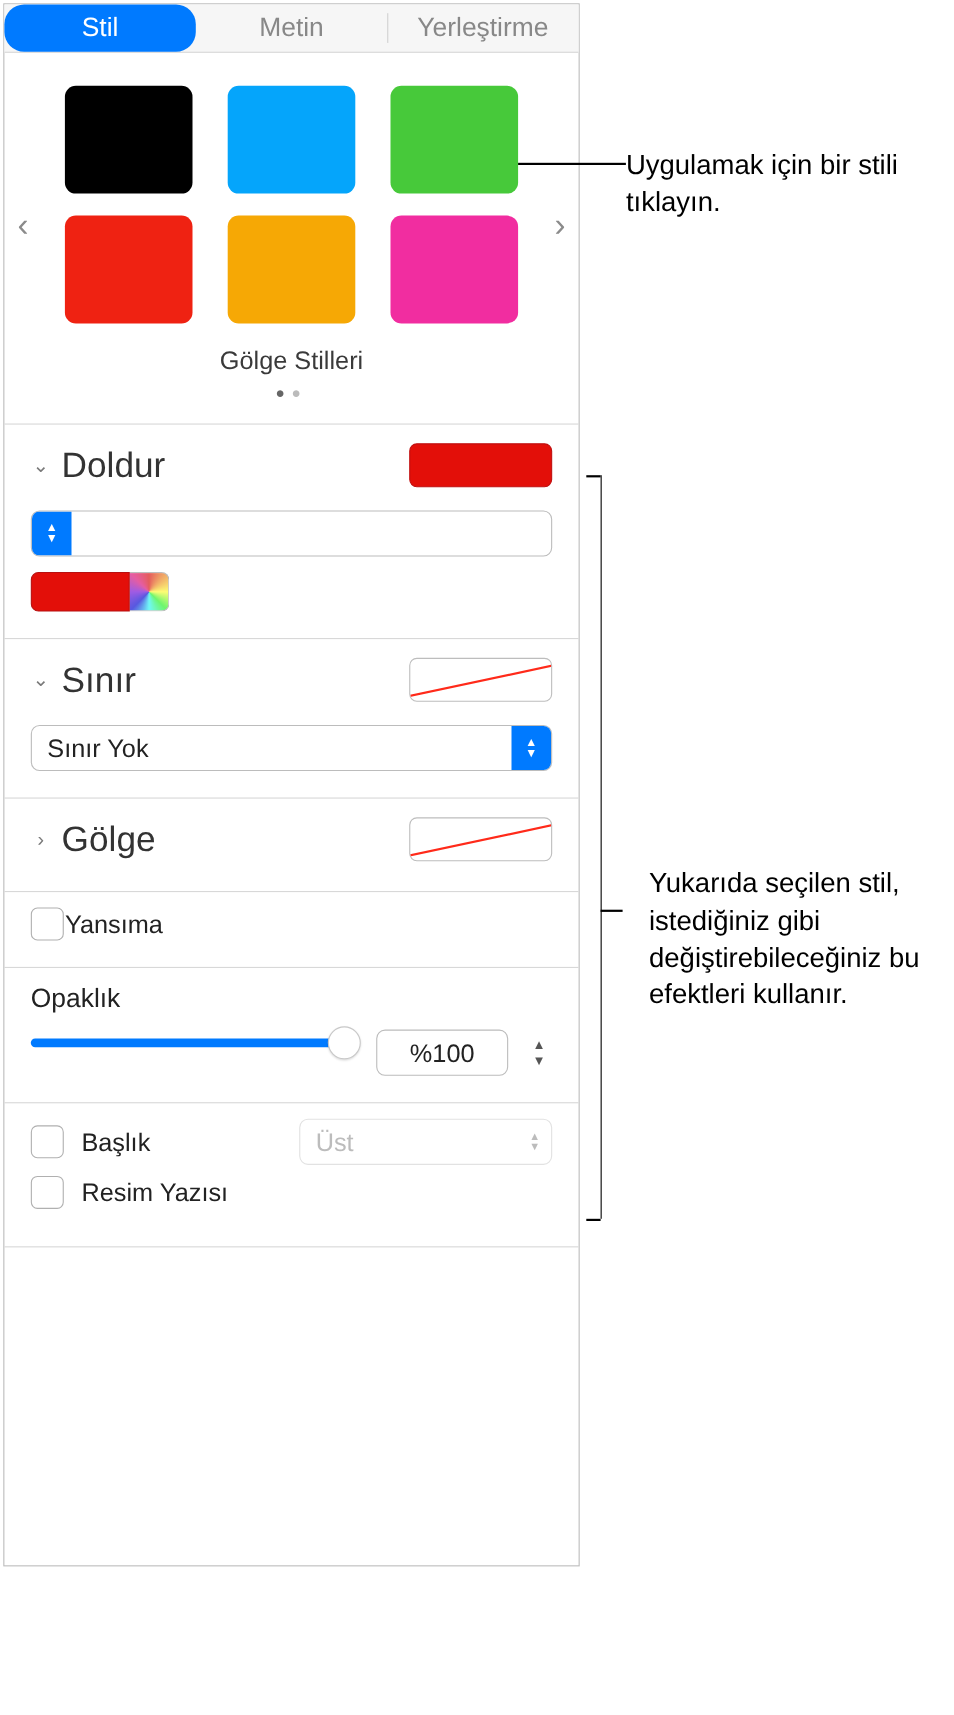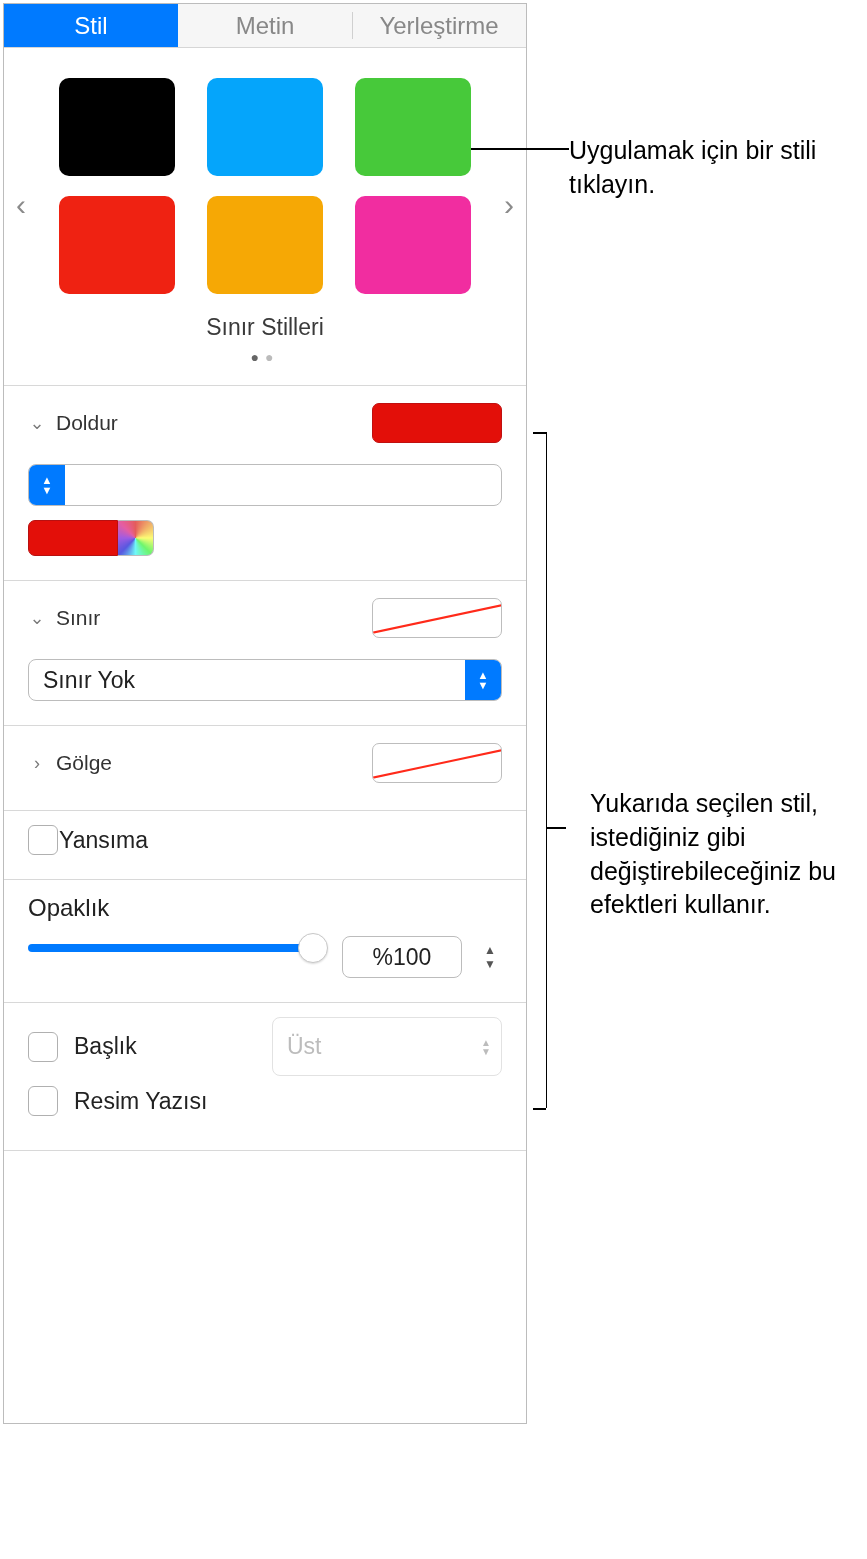"Stil" .tab.active { border-radius: none -> 18px }
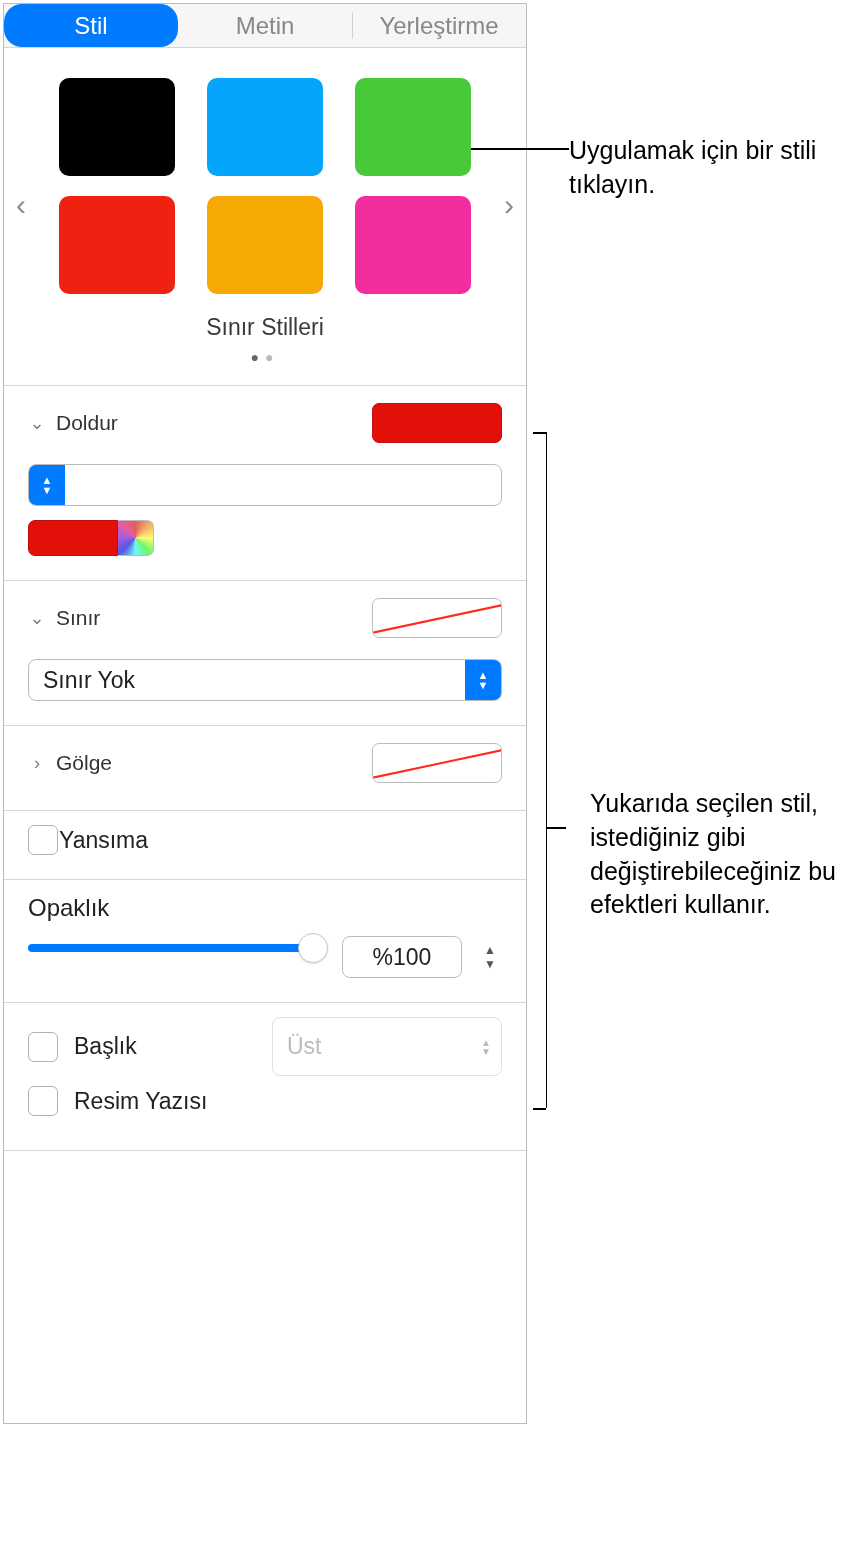"Sınır Stilleri" div.styles-label { text: Sınır -> Gölge }
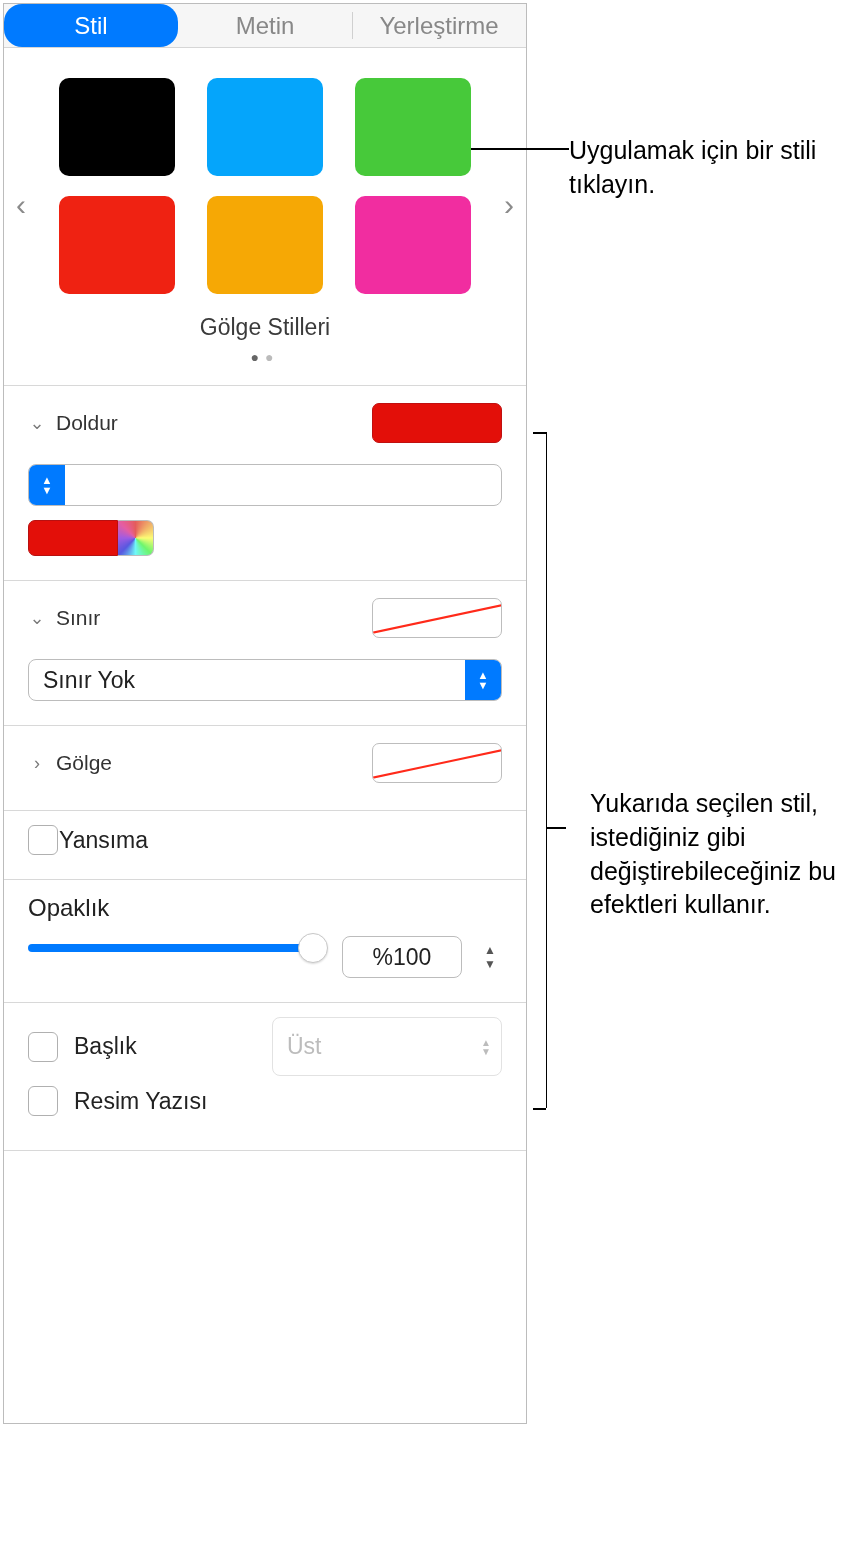"Doldur" .section-title { font-size: 21px -> 32px }
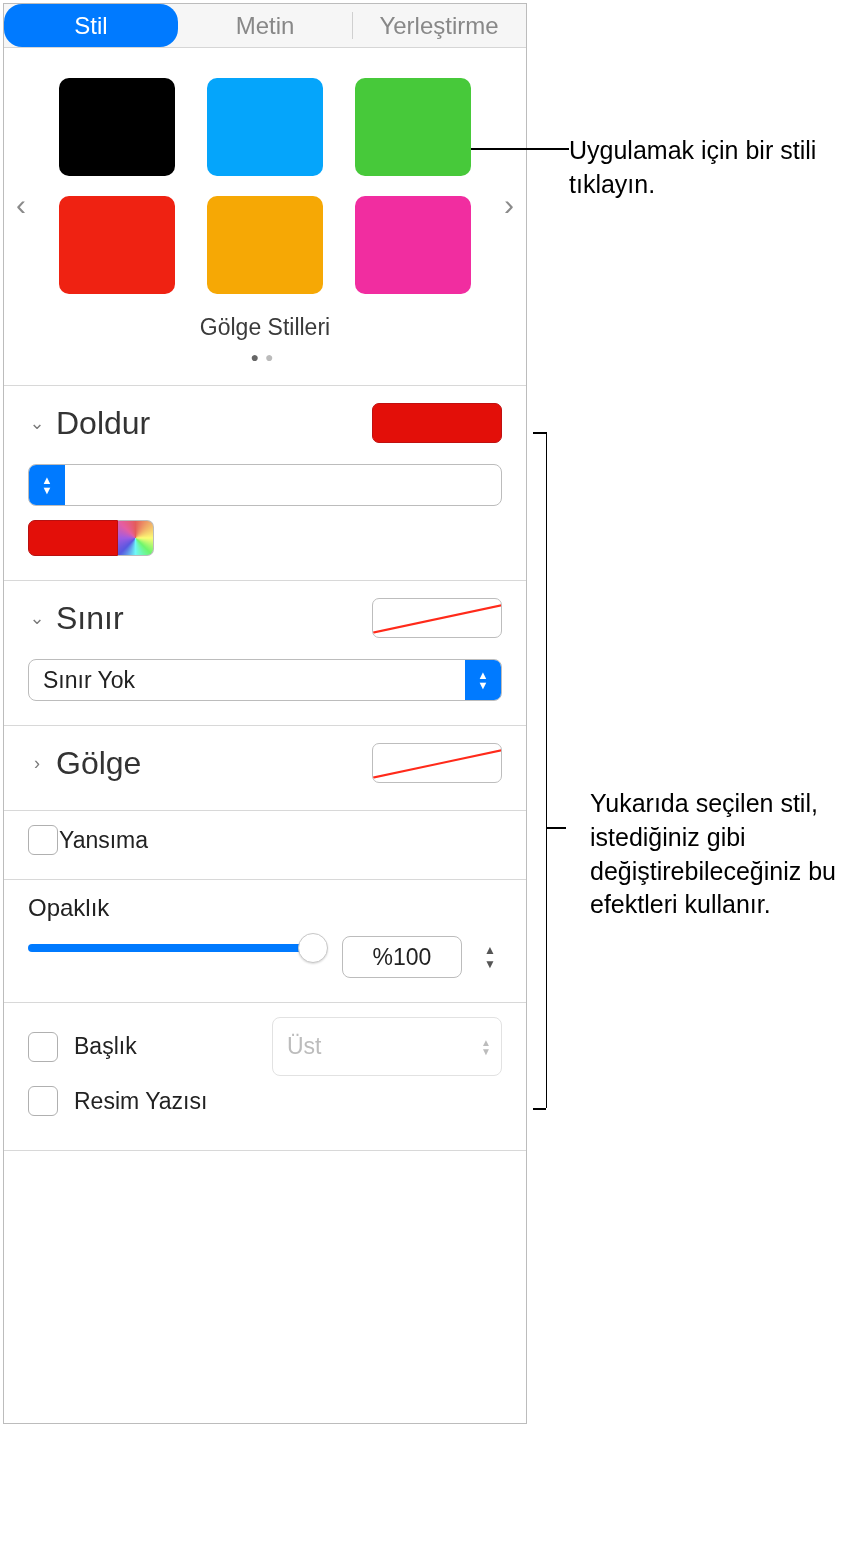"Üst" .title-popup { height: 59px -> 42px }
